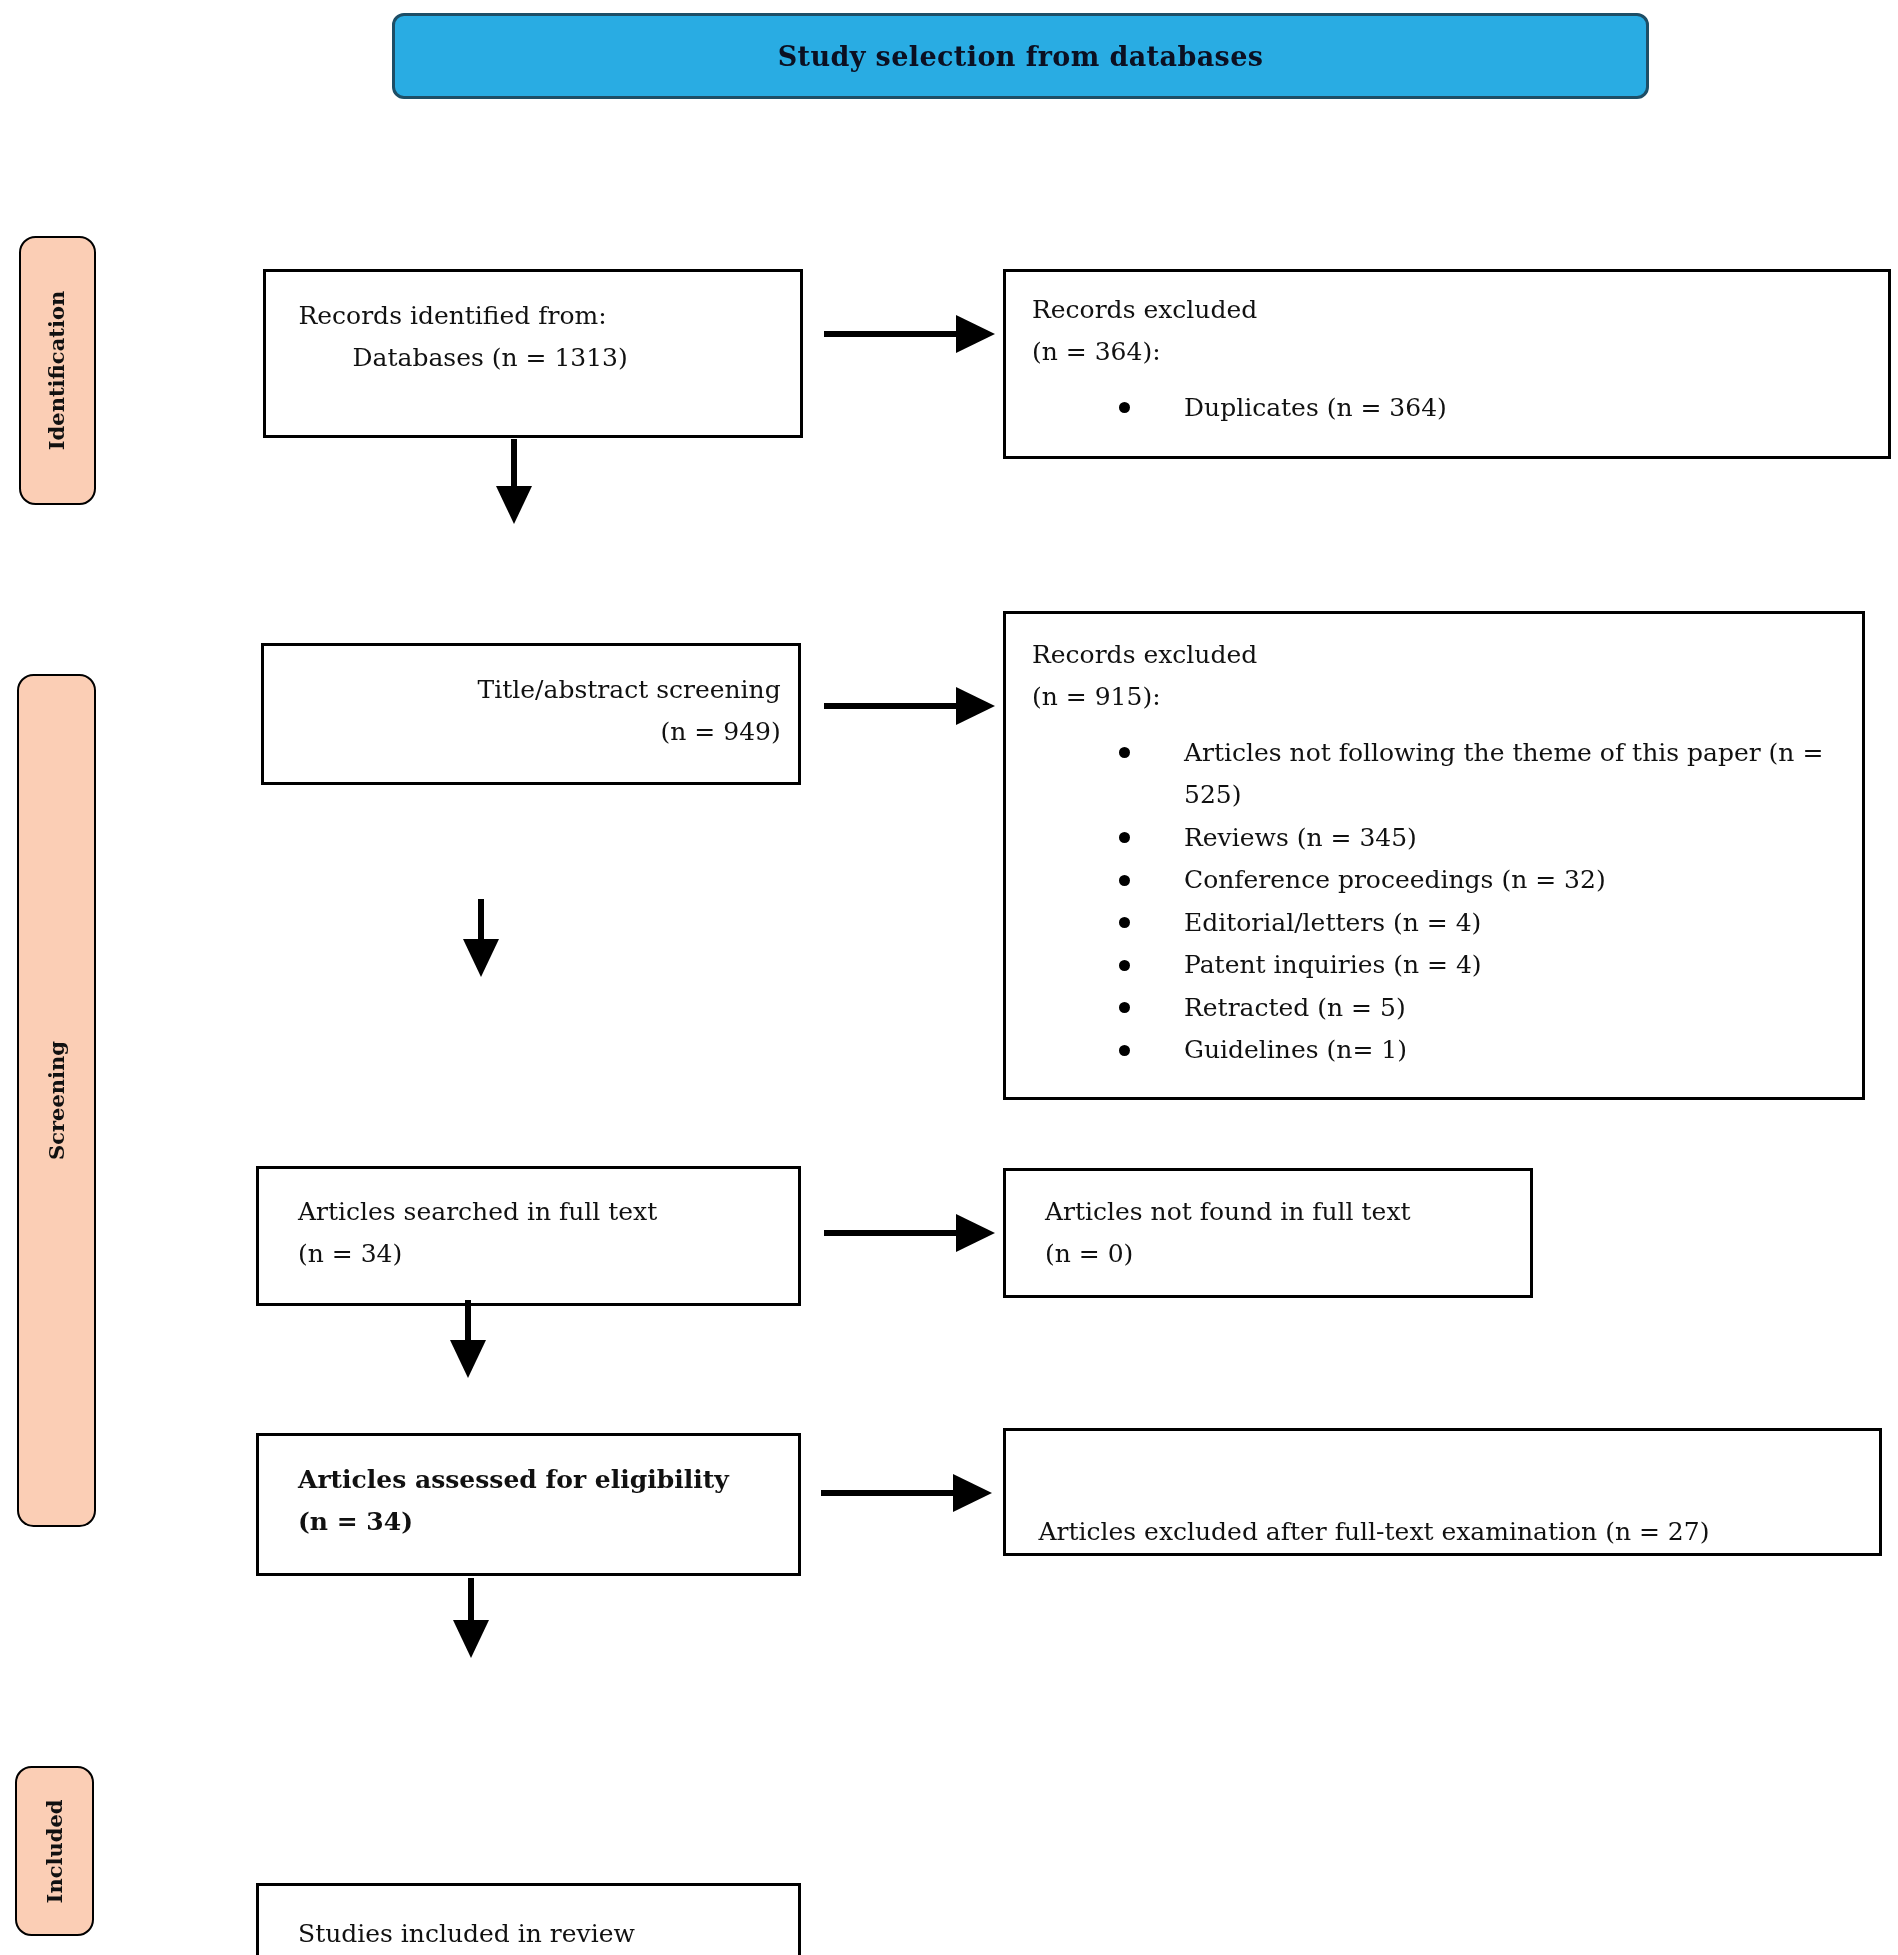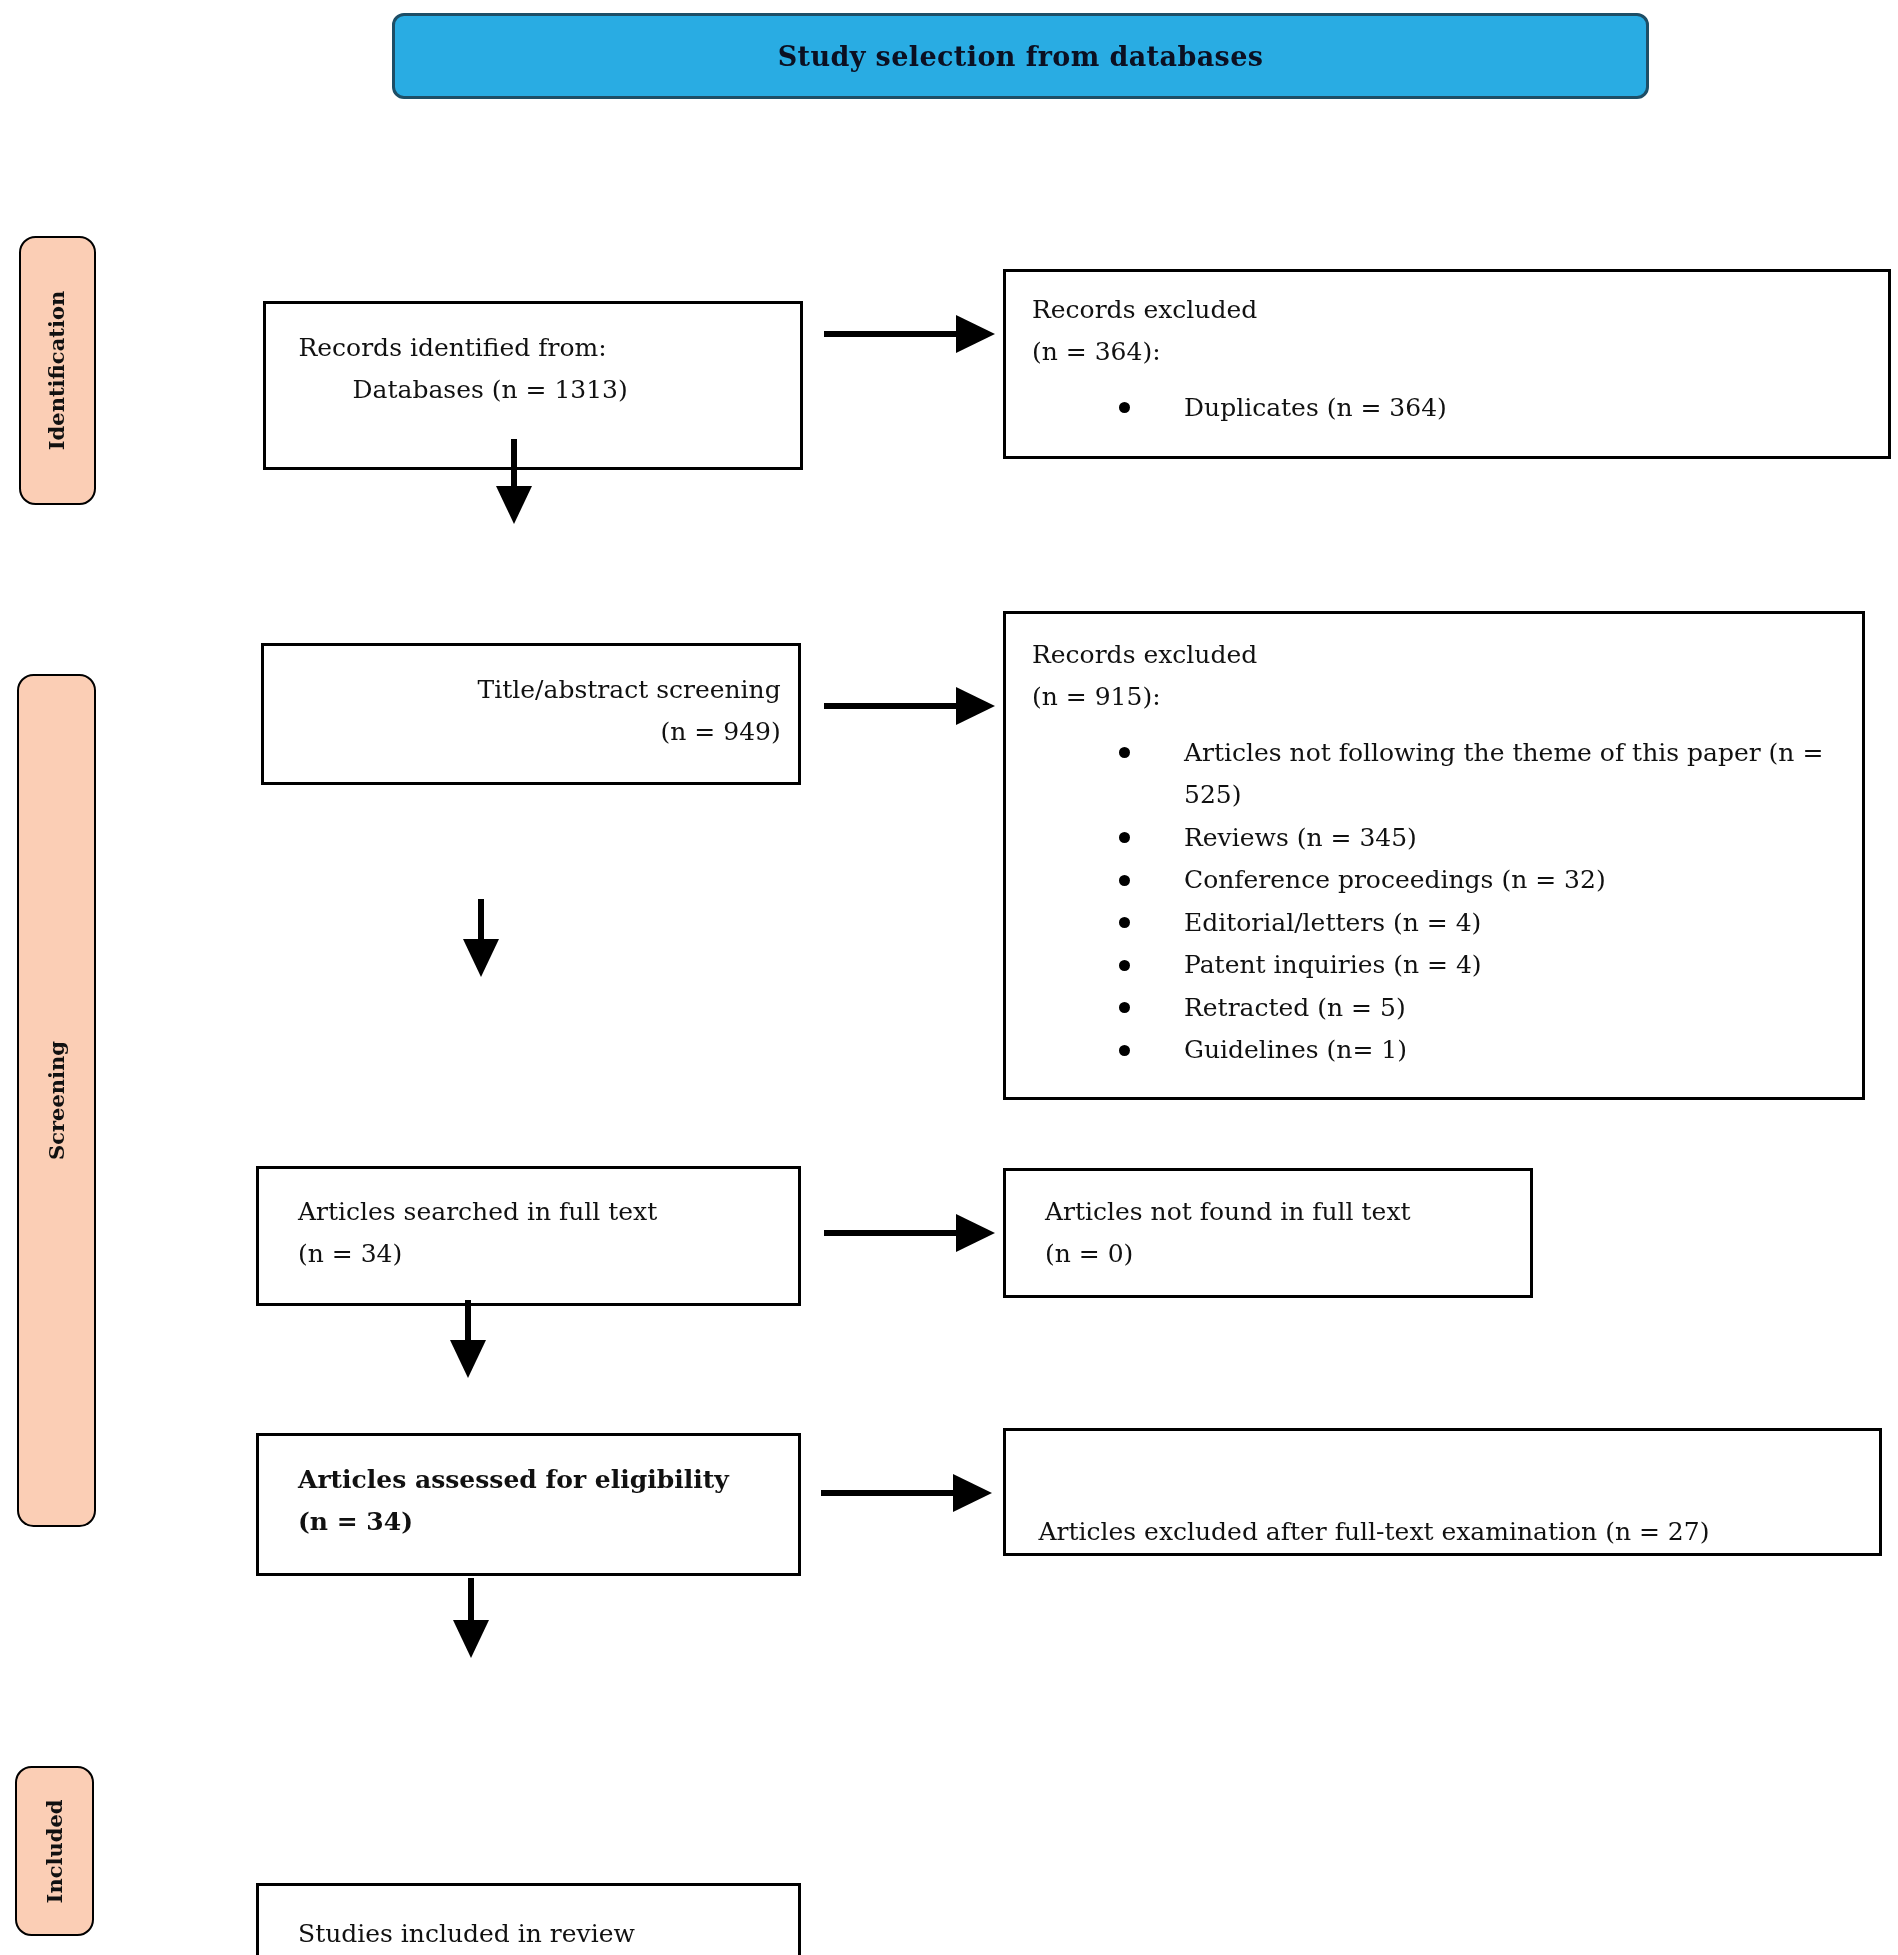"Records identified from:" #box-records-identified { margin-top: 32px -> none }
